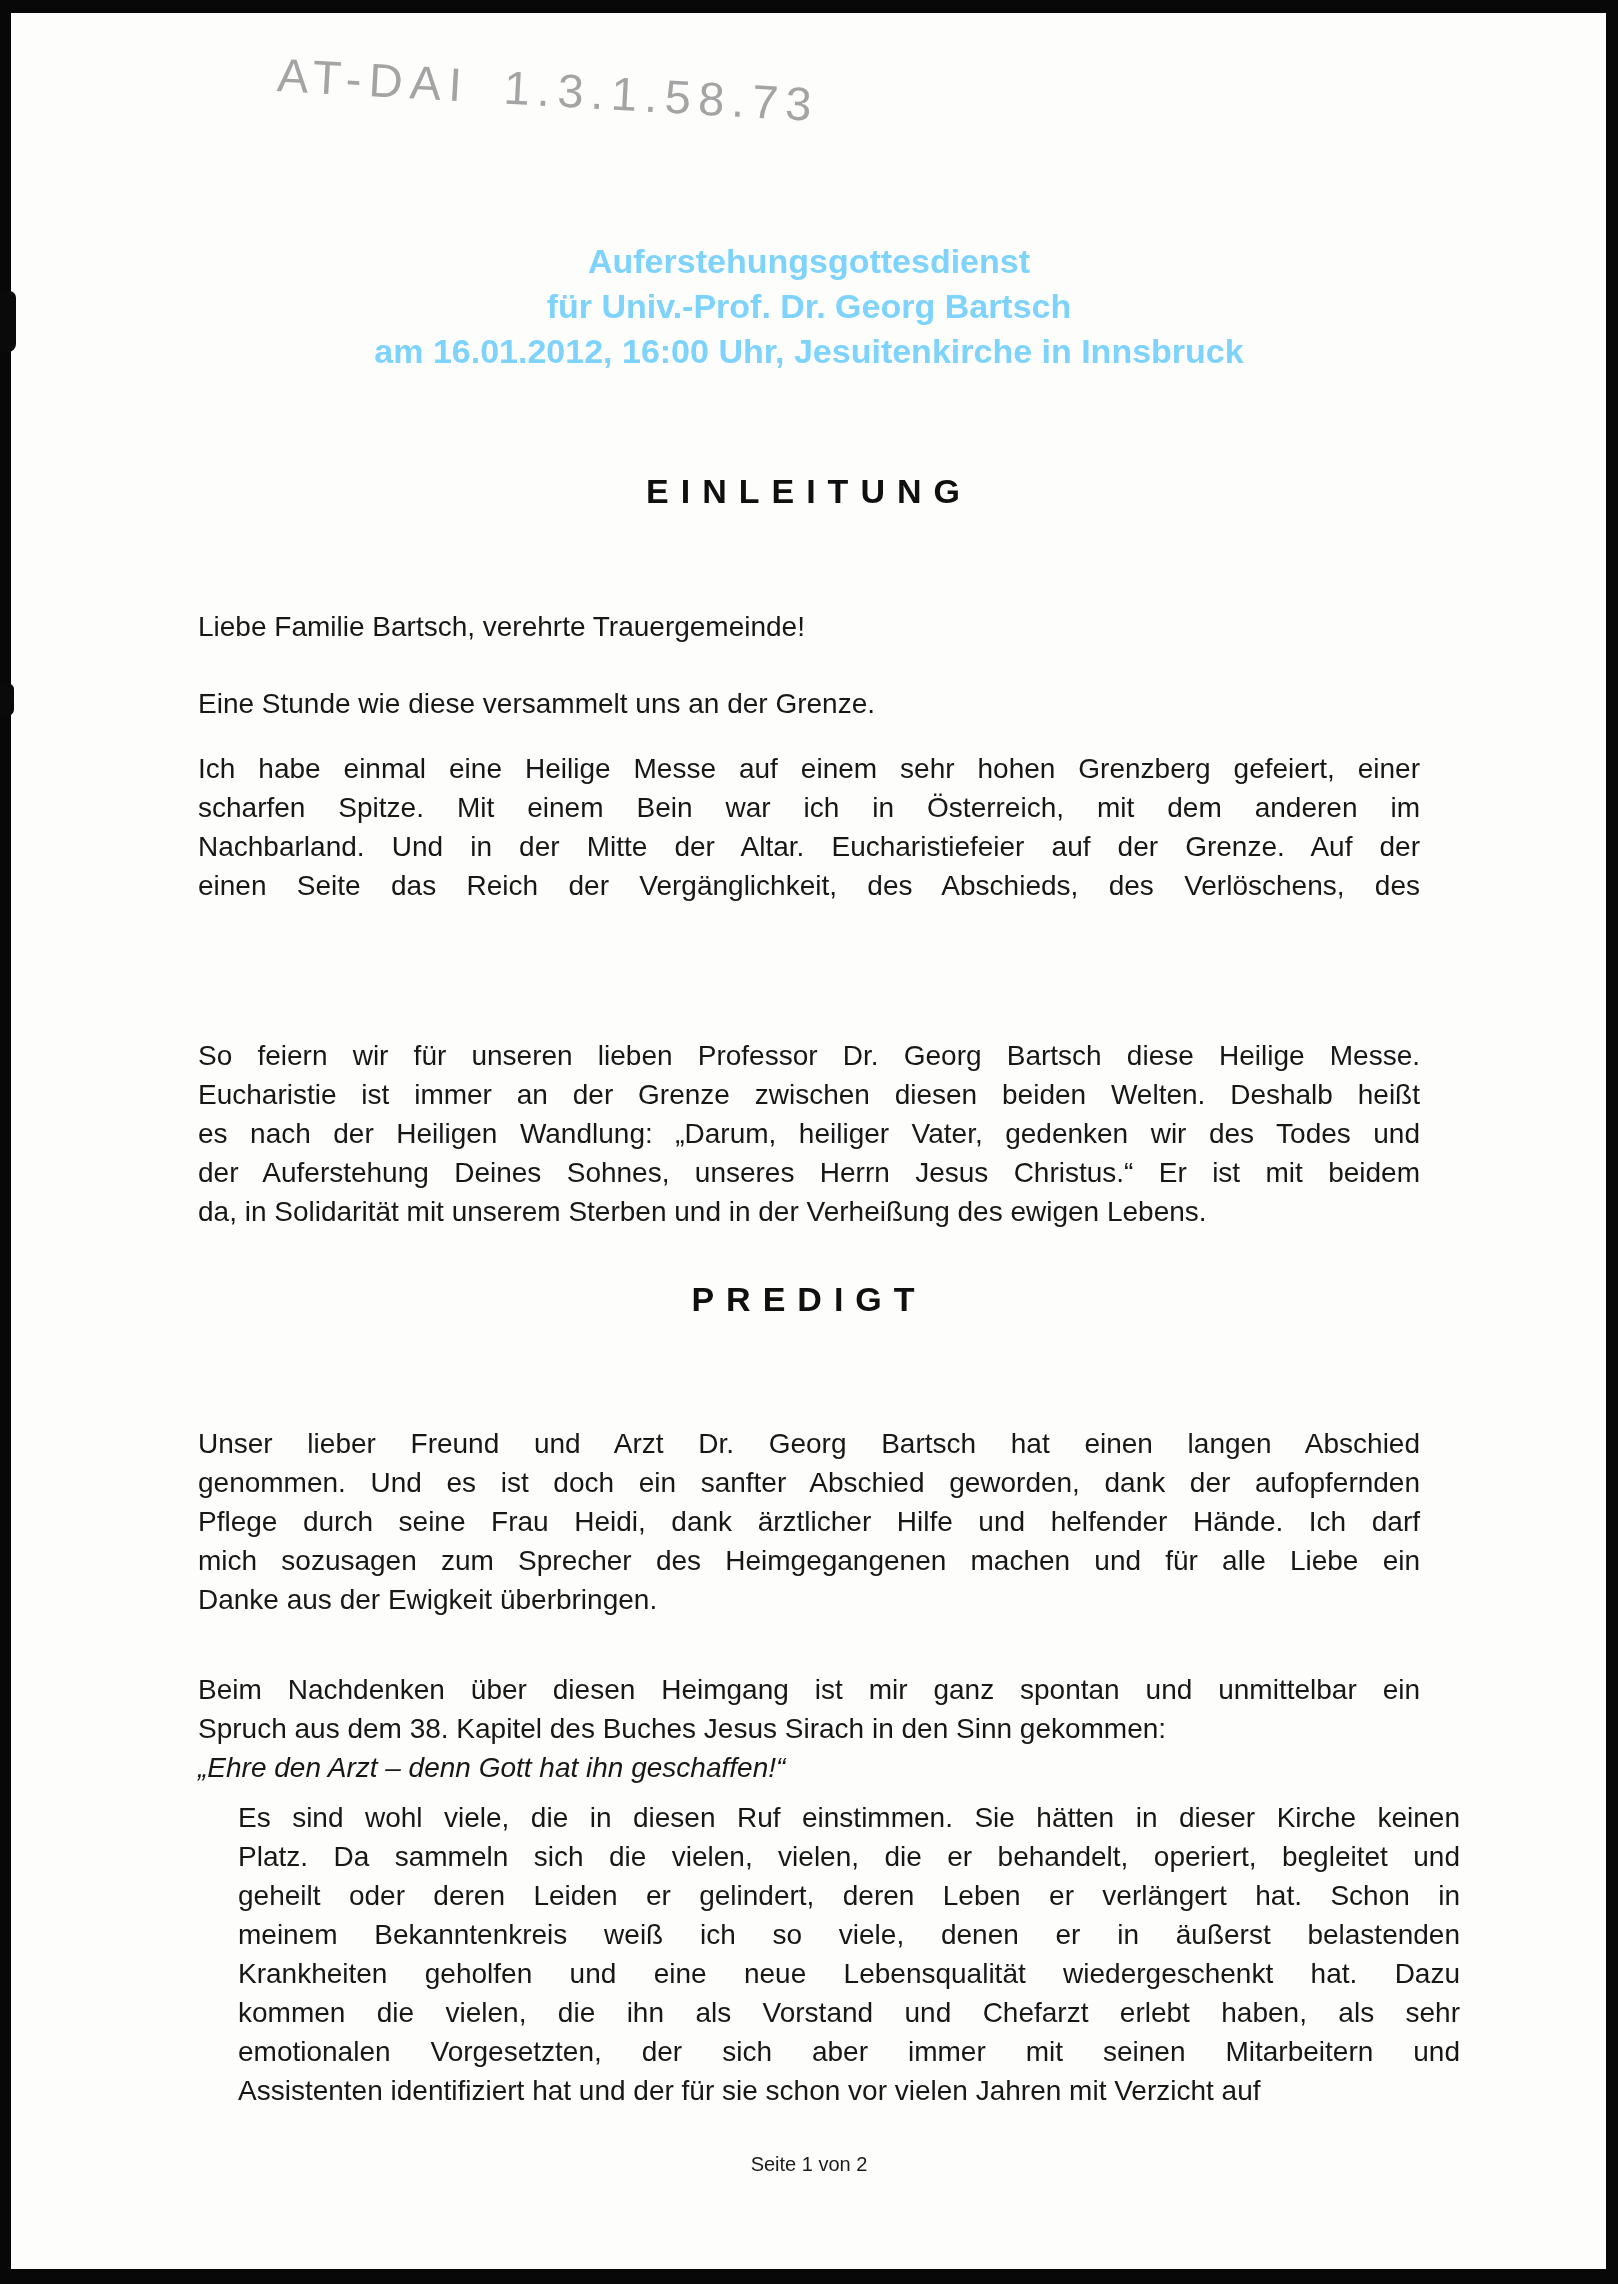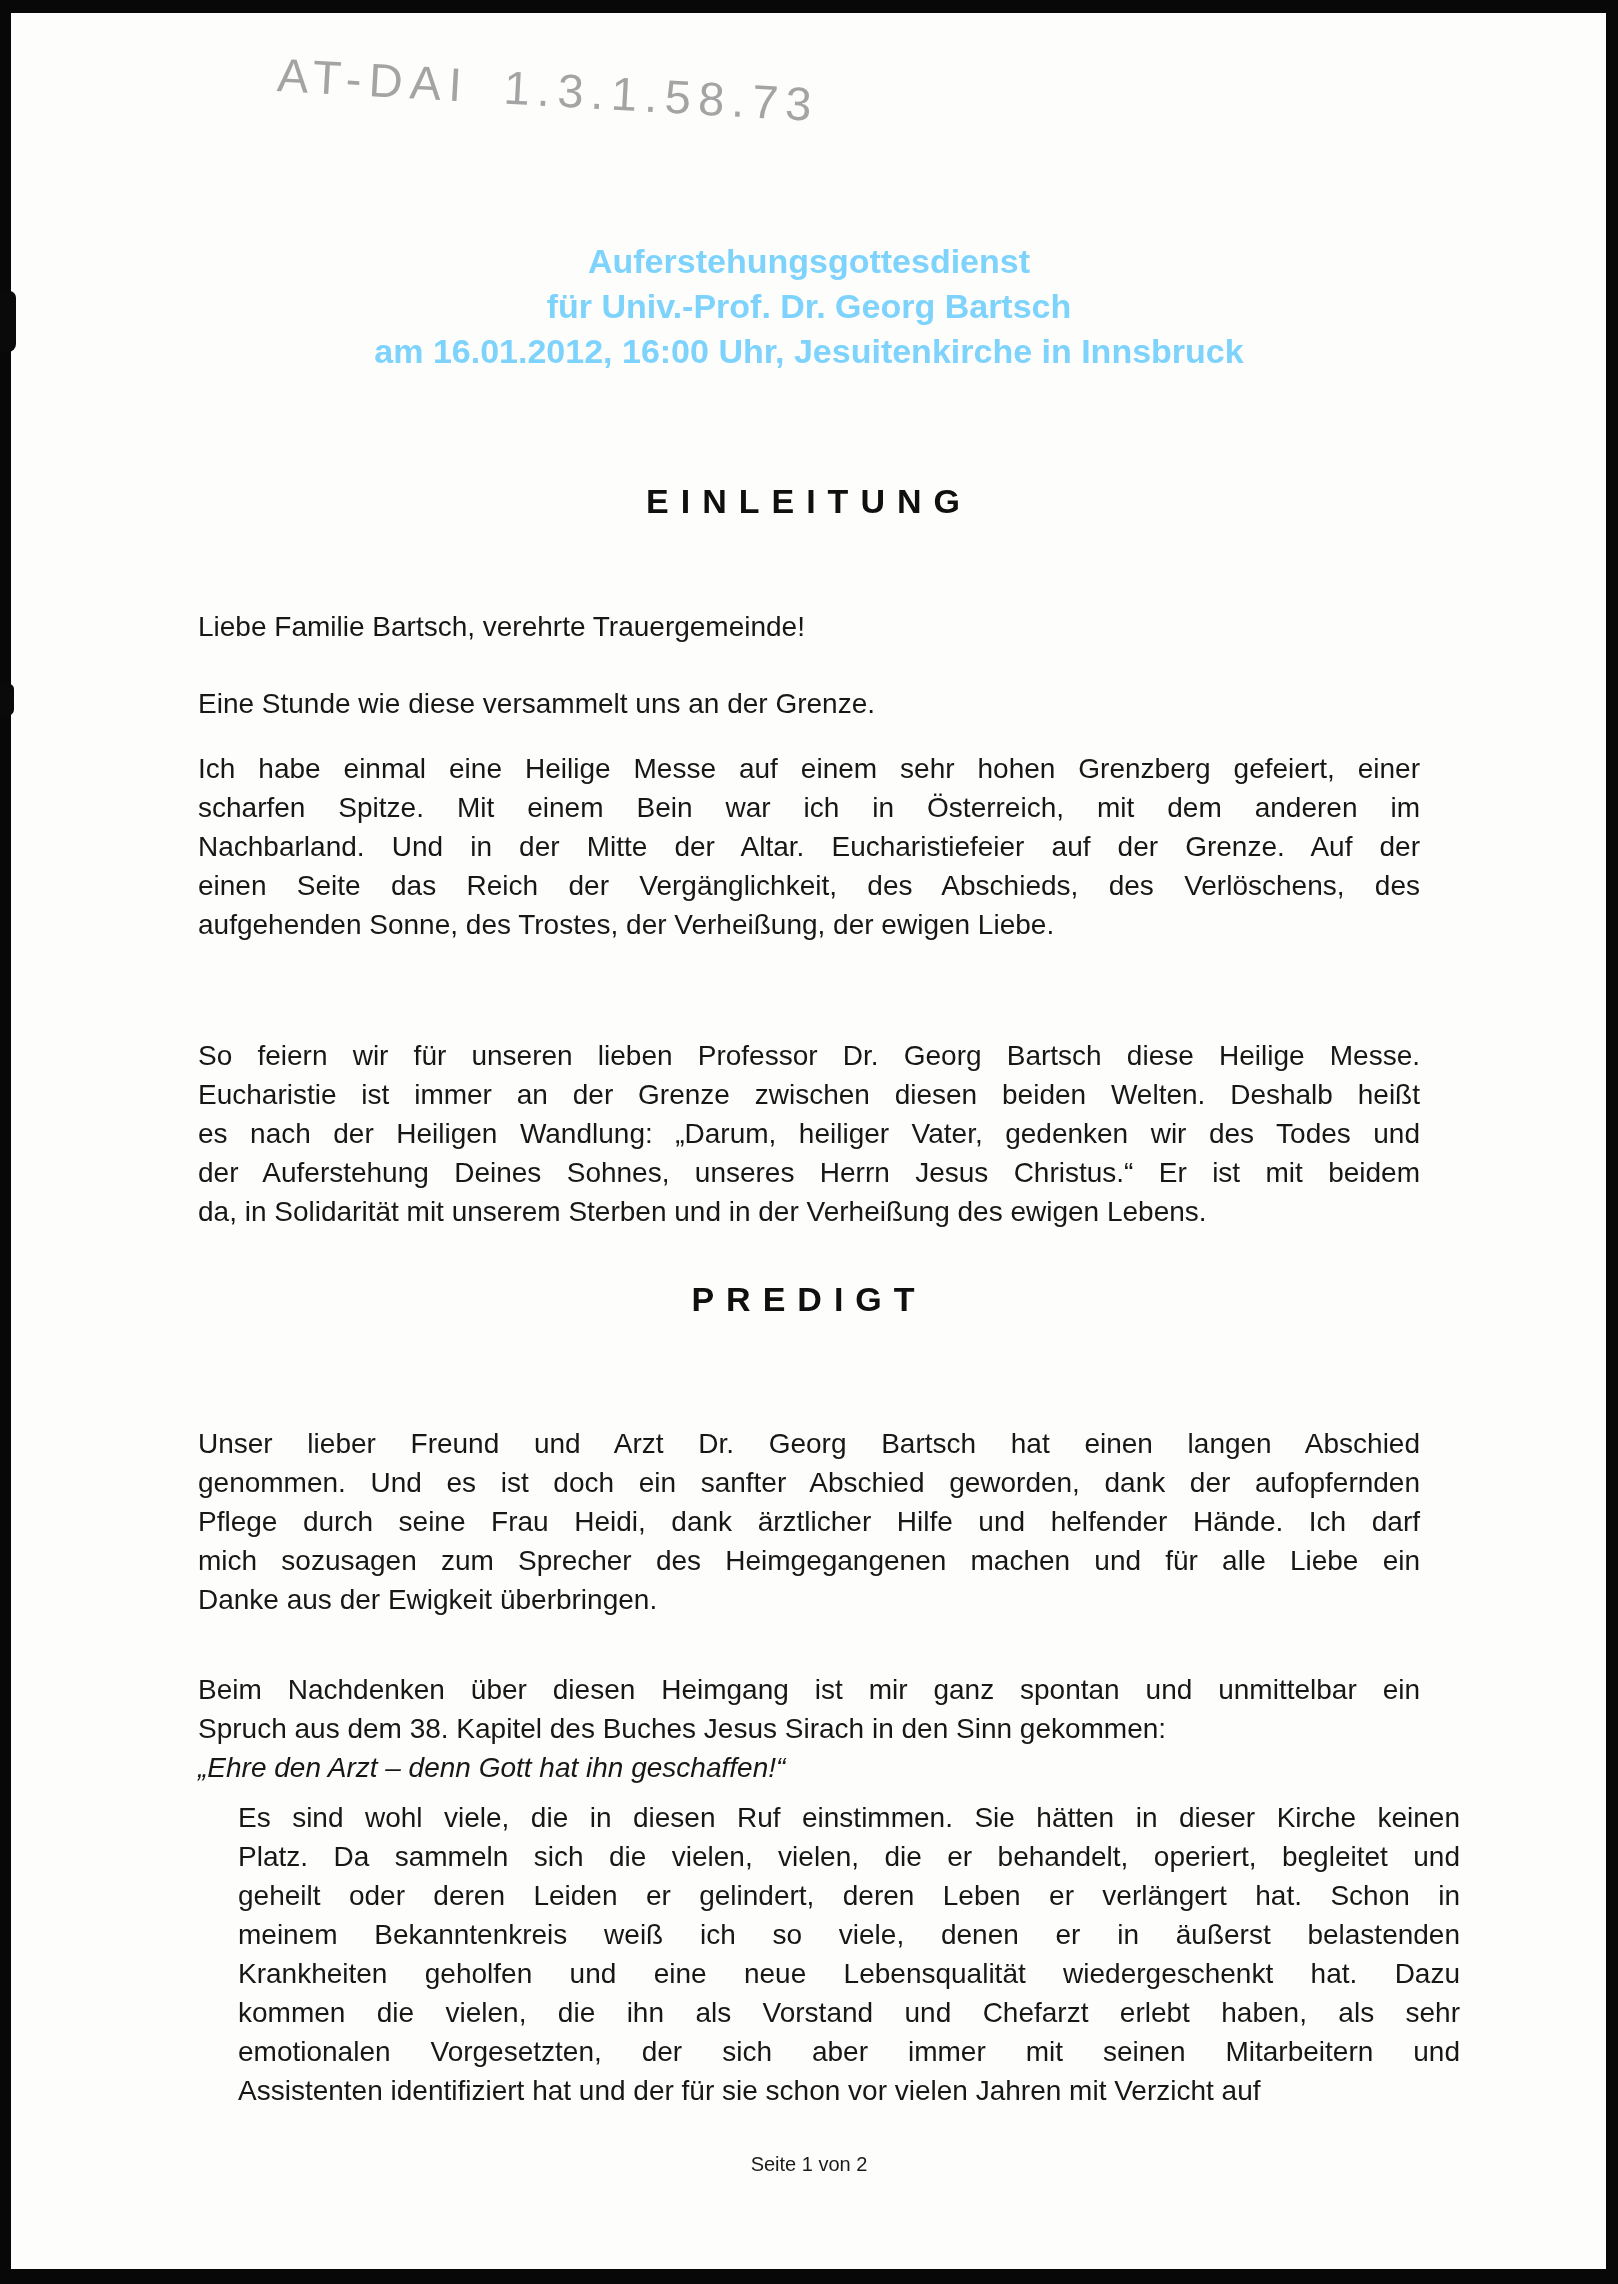"EINLEITUNG" .h-einleitung { margin-top: 10px -> none }
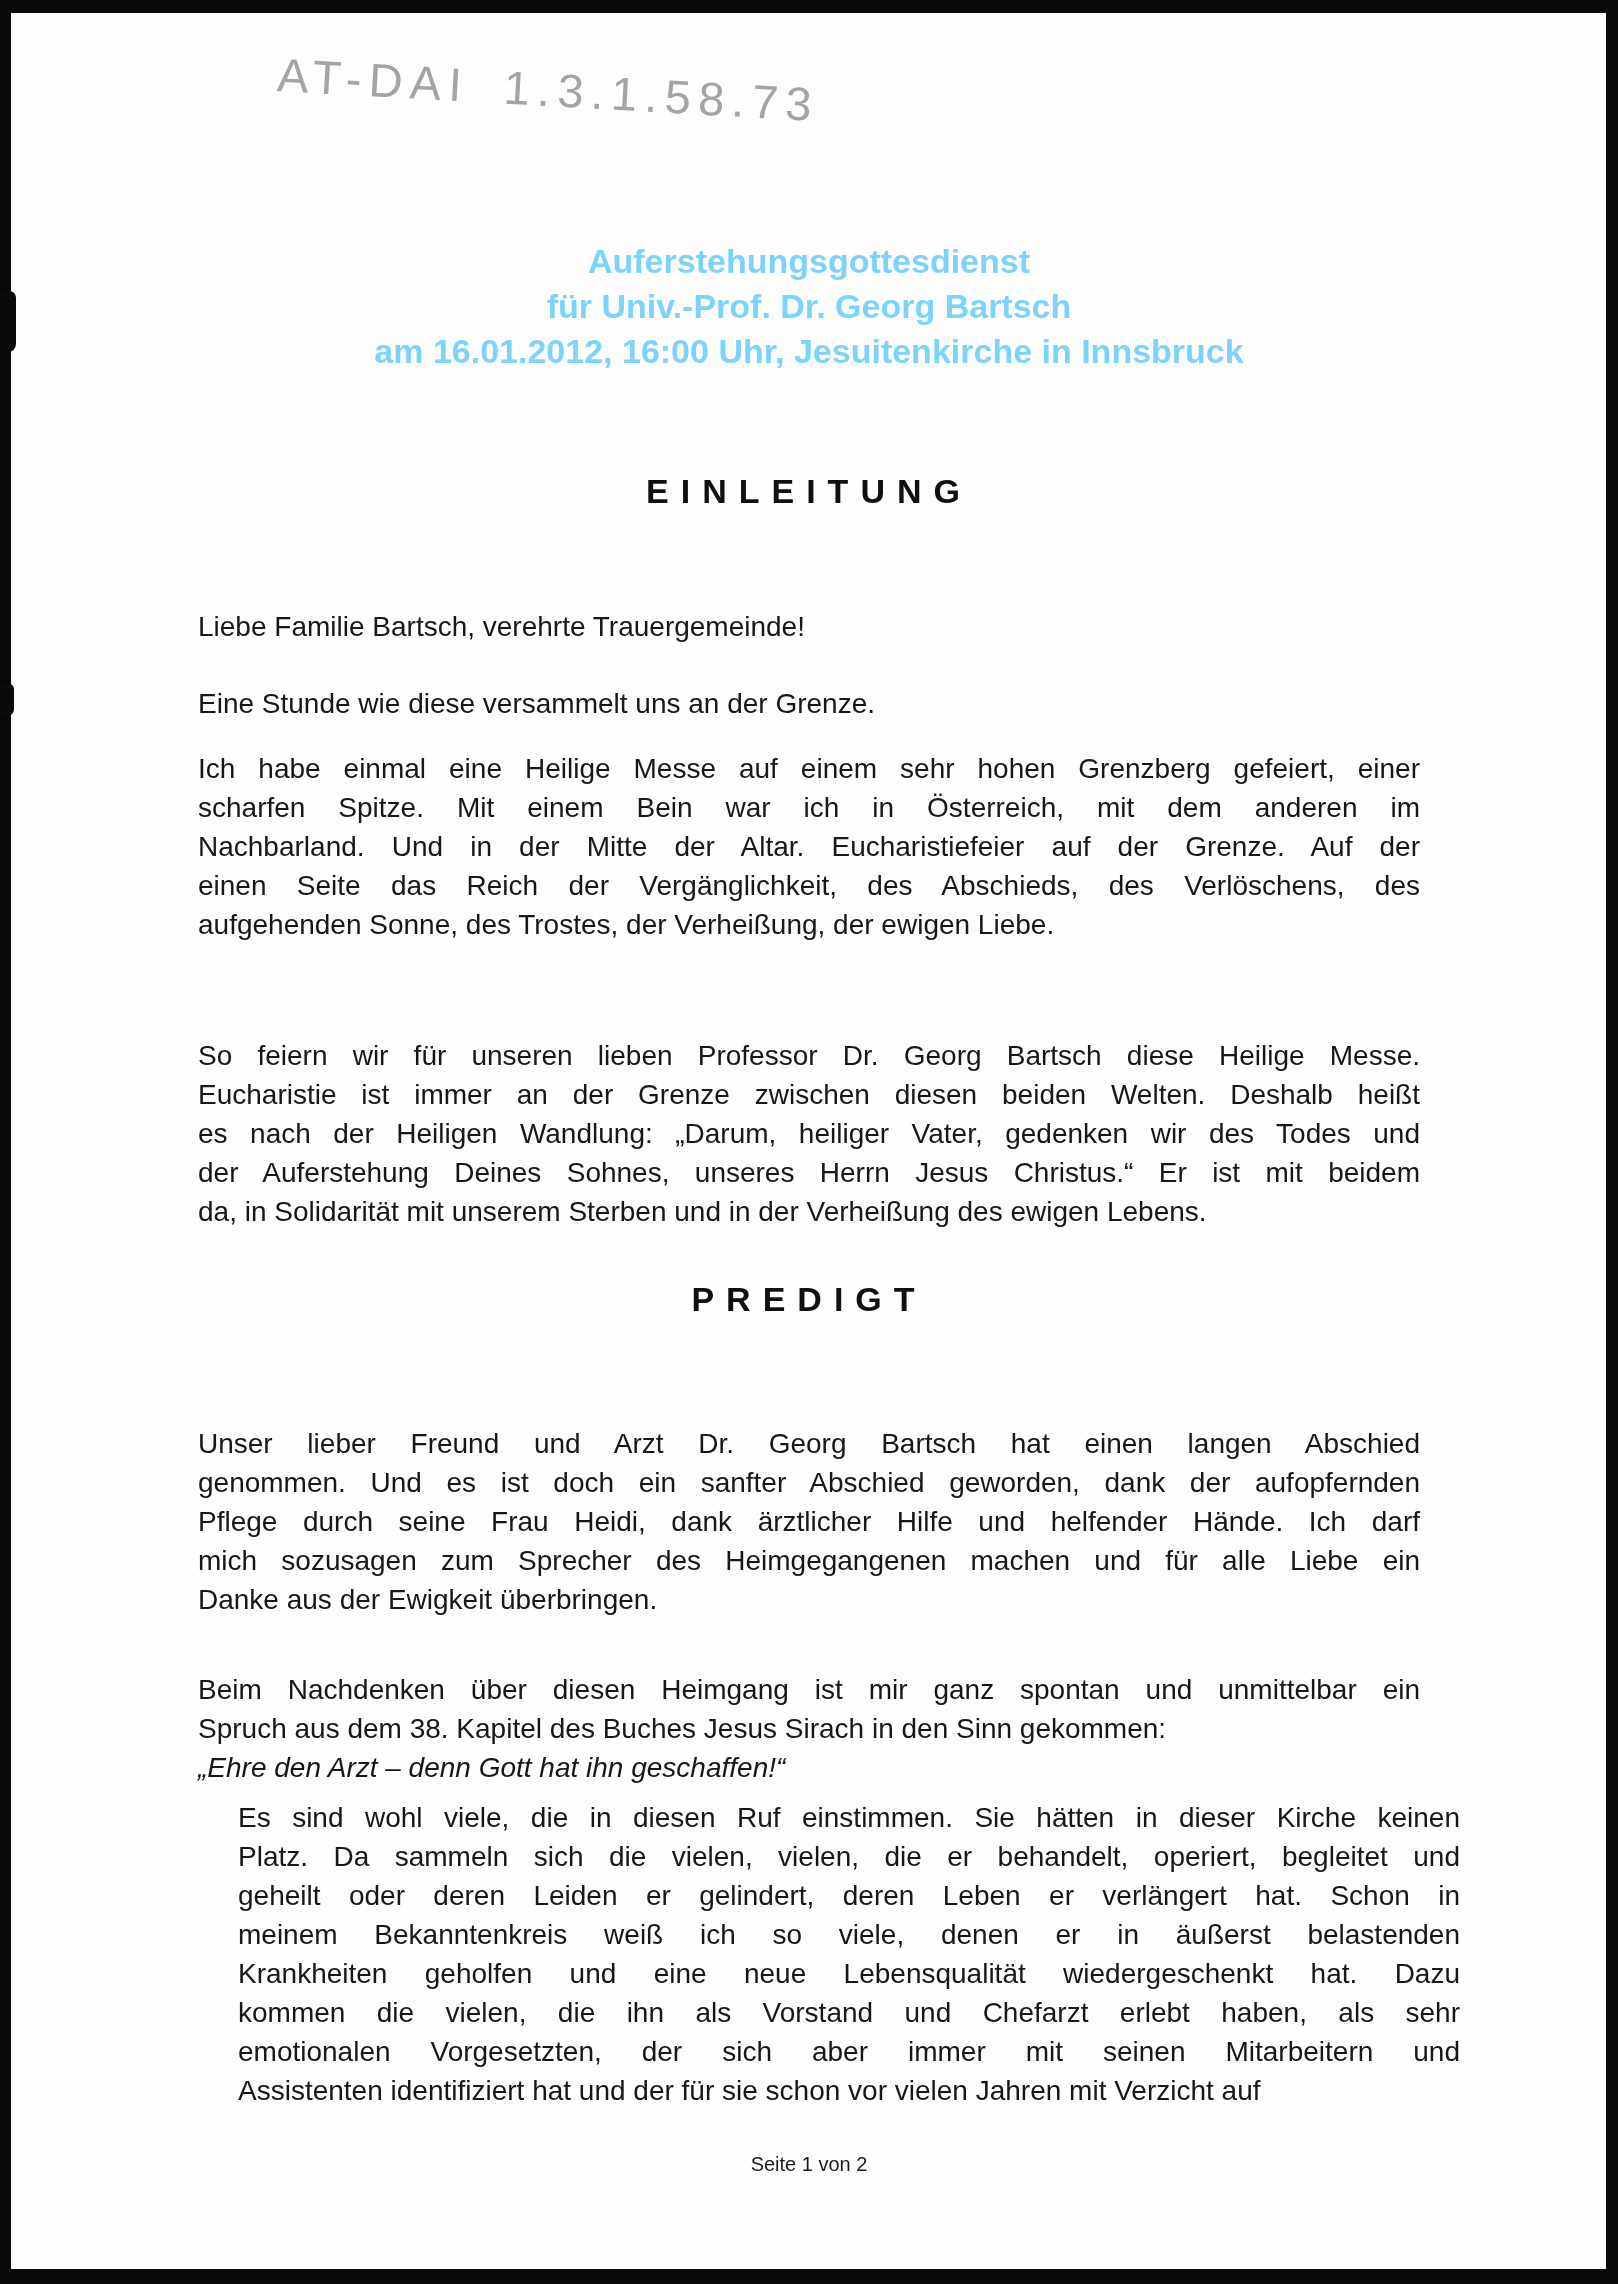"aufgehenden Sonne, des Trostes, der" div.ll { html: <div>aufgehenden Sonne, des Trostes, der Verheißung, der ewigen Liebe.</div> -> none }
